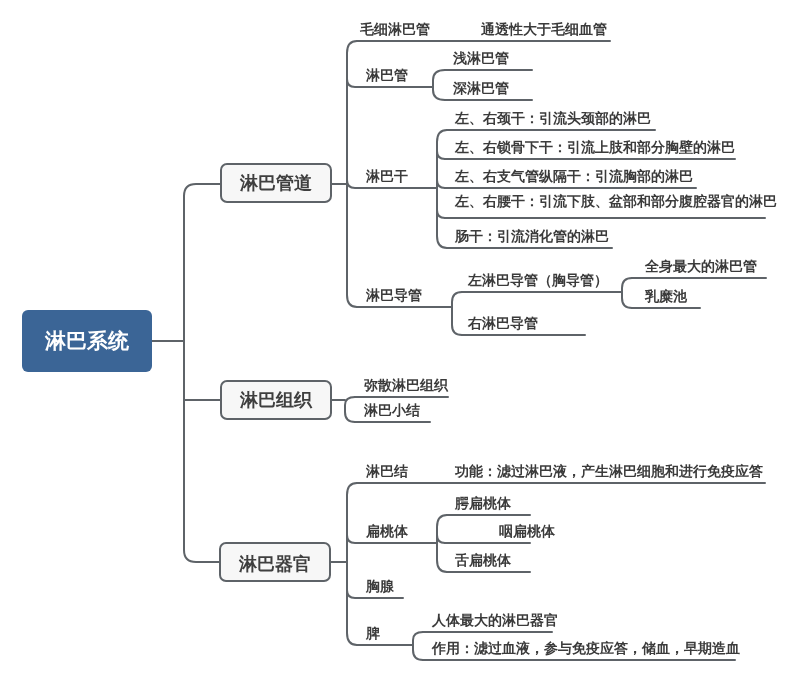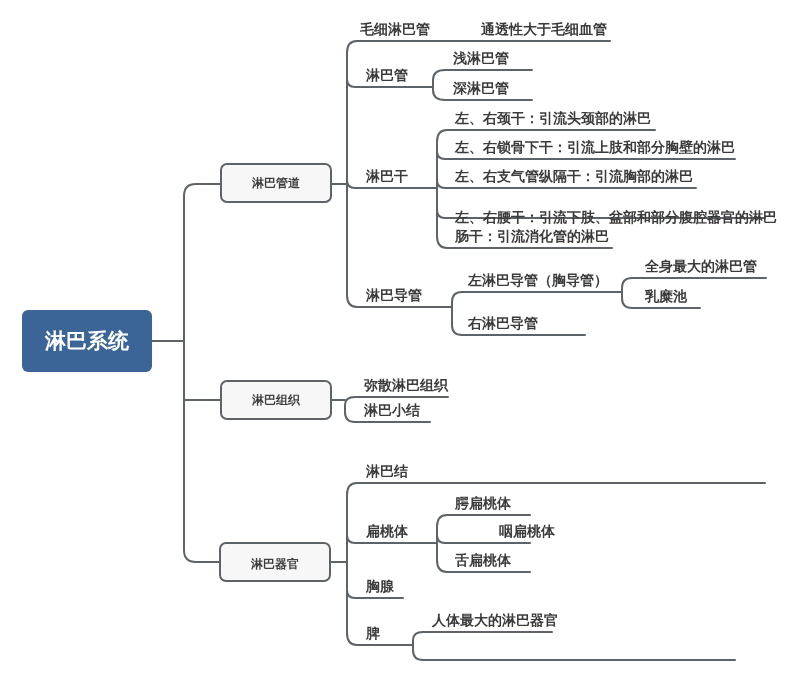"淋巴管道" .box-lbl { font-size: 12px -> 18px }
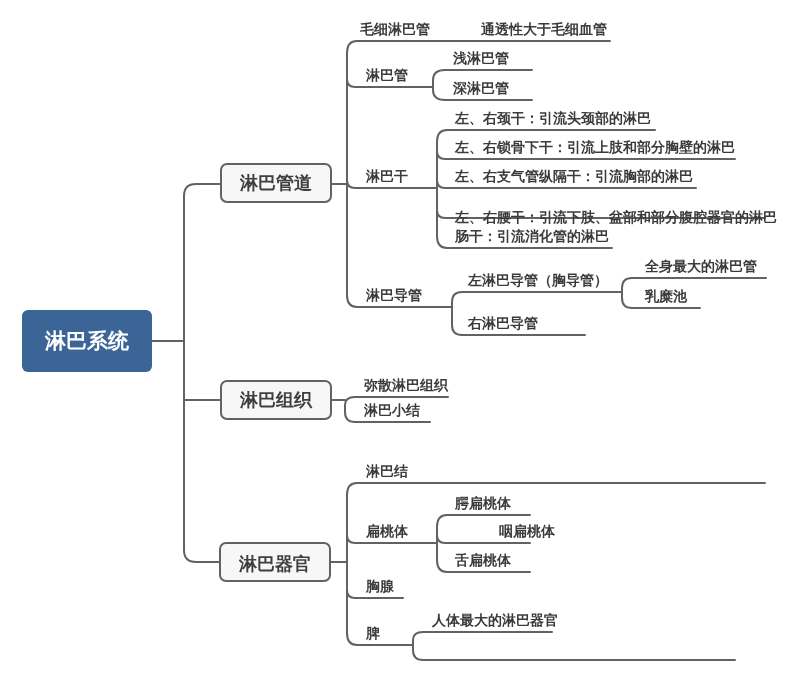"左、右腰干：引流下肢、盆部和部分腹腔器官的淋巴" div.lbl { top: 208px -> 192px }
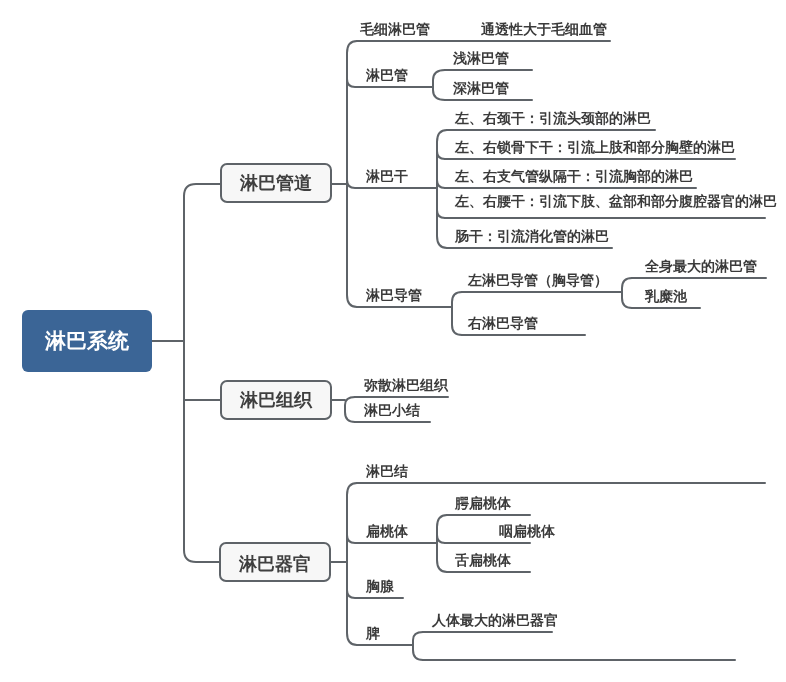"功能：滤过淋巴液，产生淋巴细胞和进行免疫应答" div.lbl { html: none -> <div>功能：滤过淋巴液，产生淋巴细胞和进行免疫应答</div> }
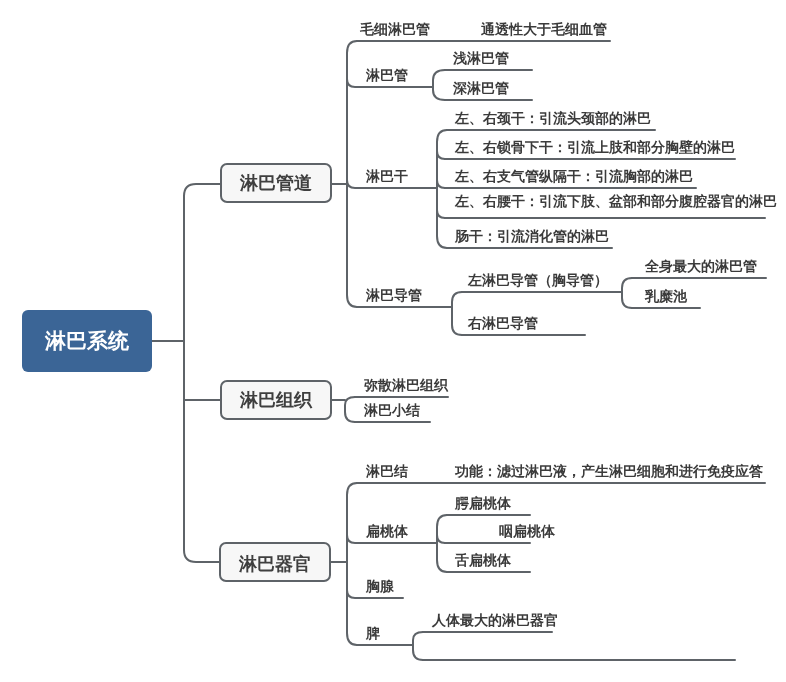"作用：滤过血液，参与免疫应答，储血，早期造血" div.lbl { html: none -> <div>作用：滤过血液，参与免疫应答，储血，早期造血</div> }
